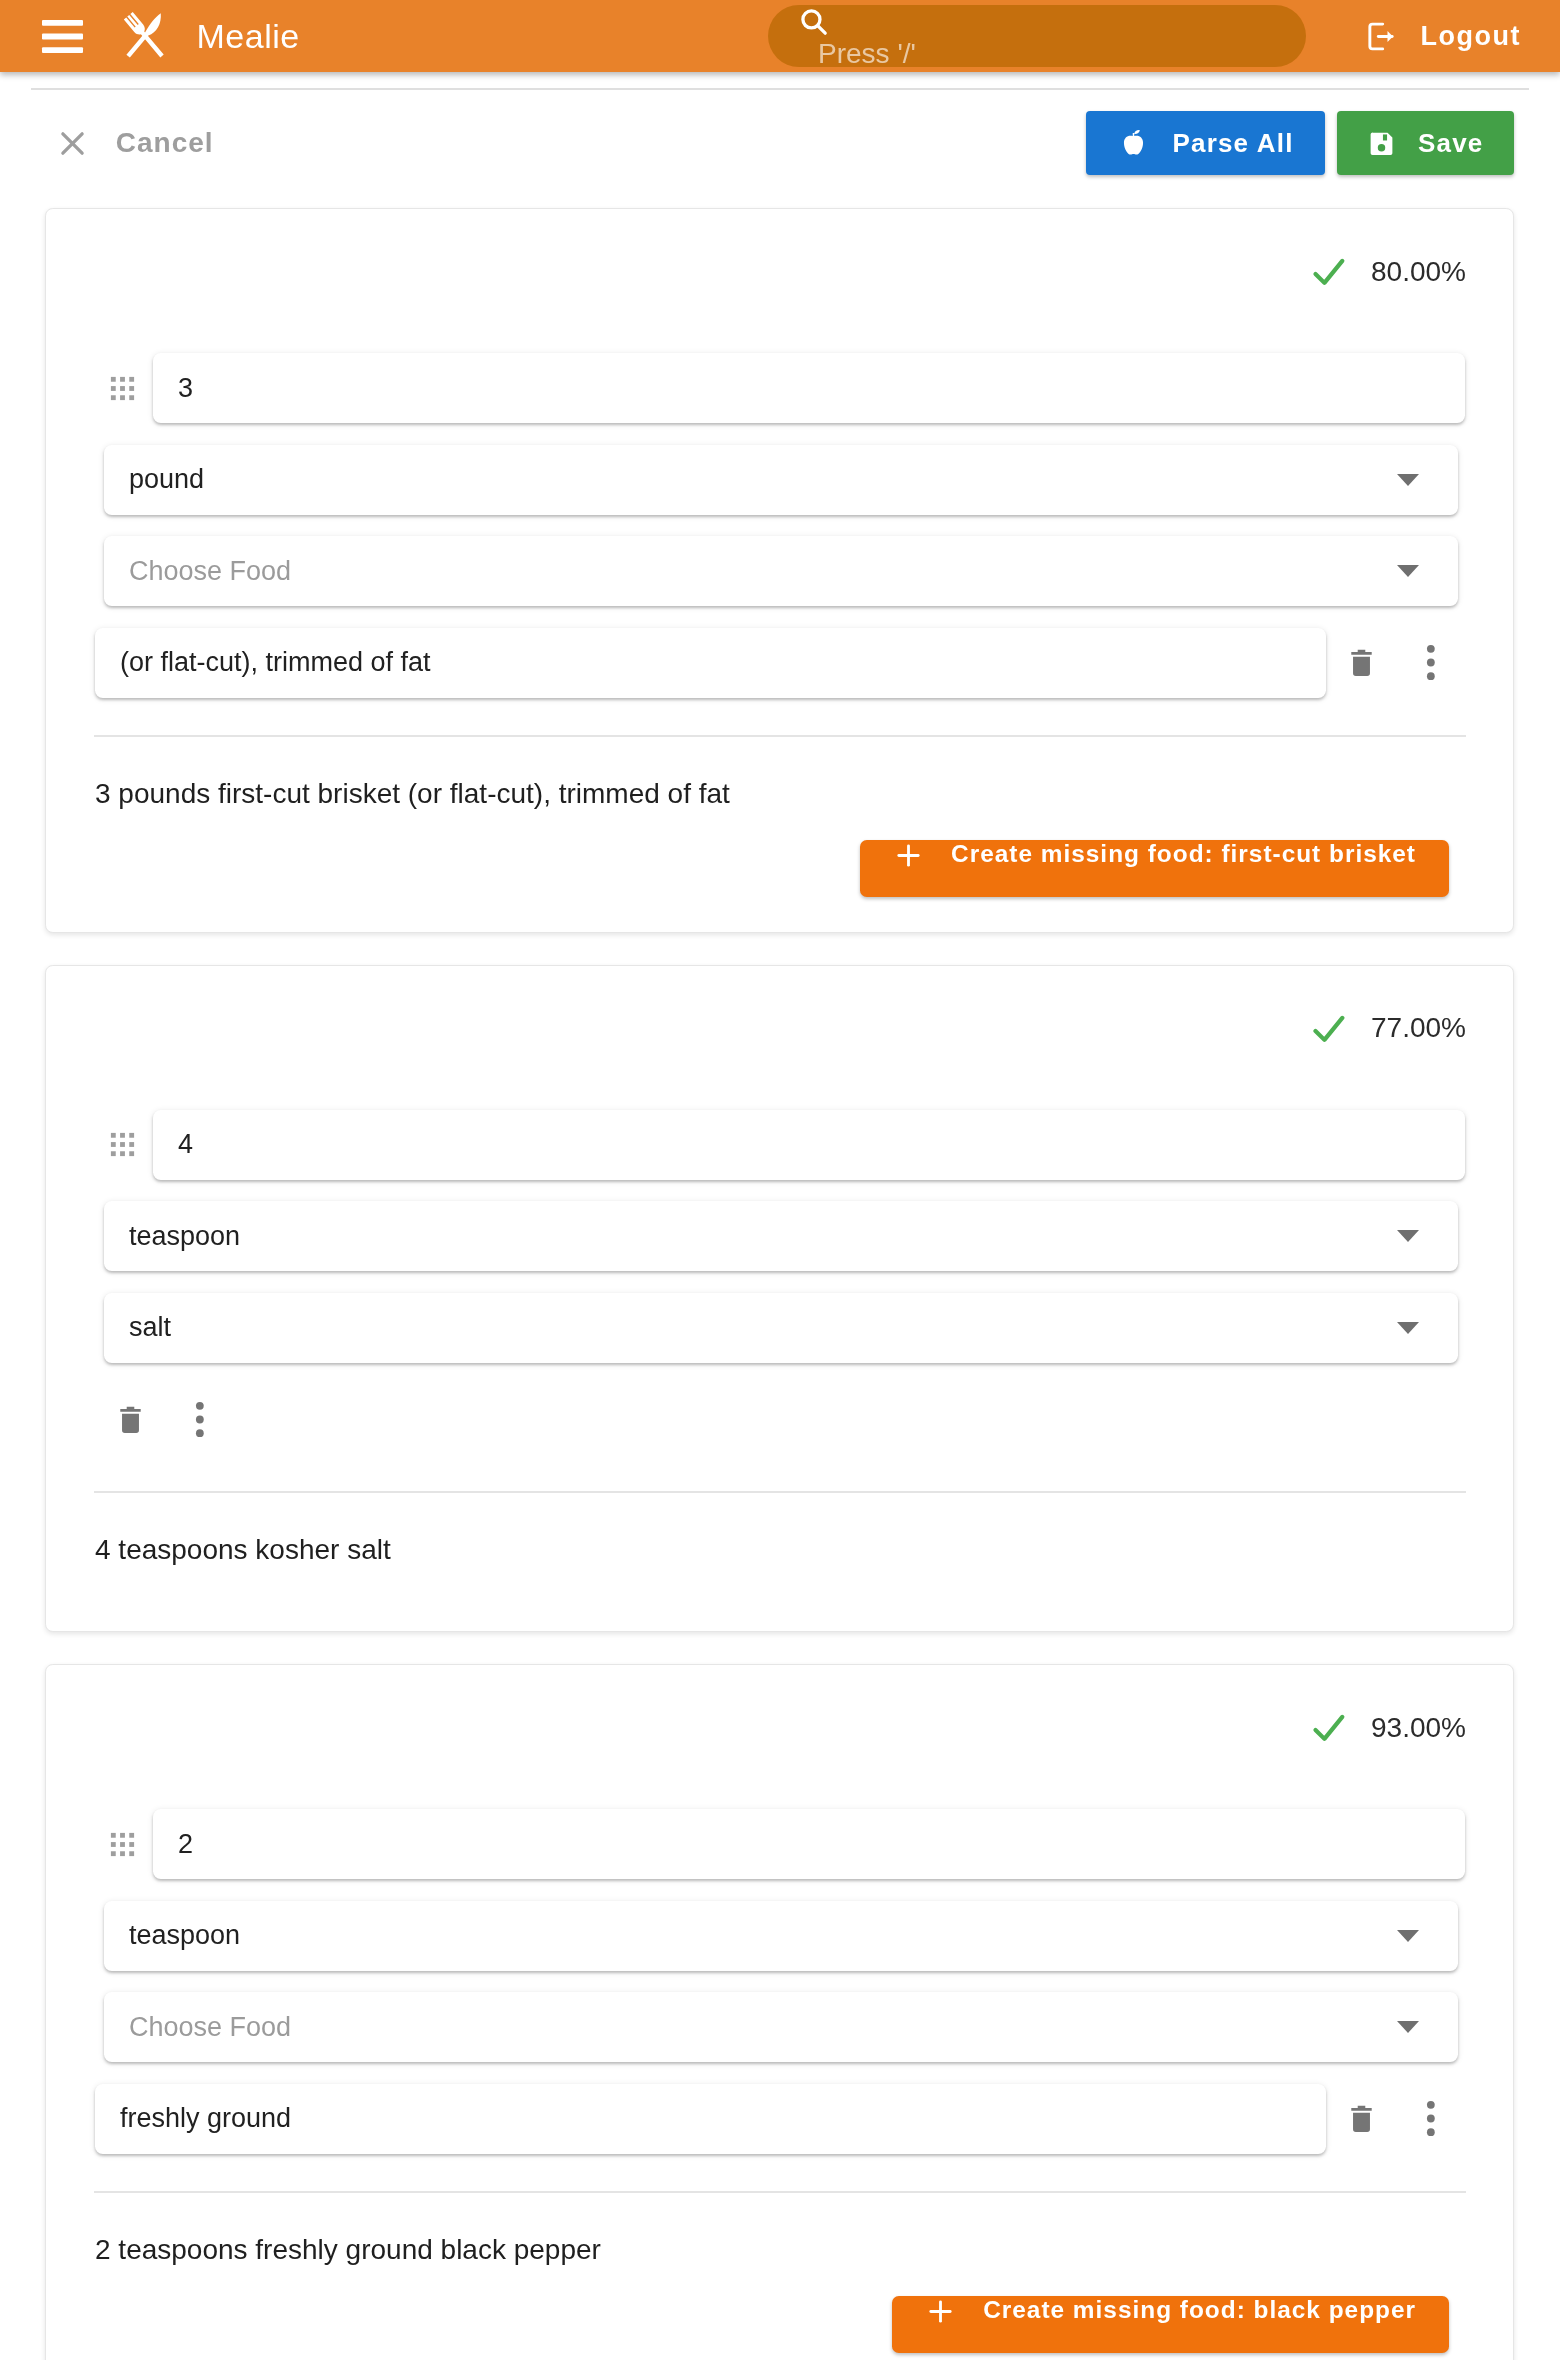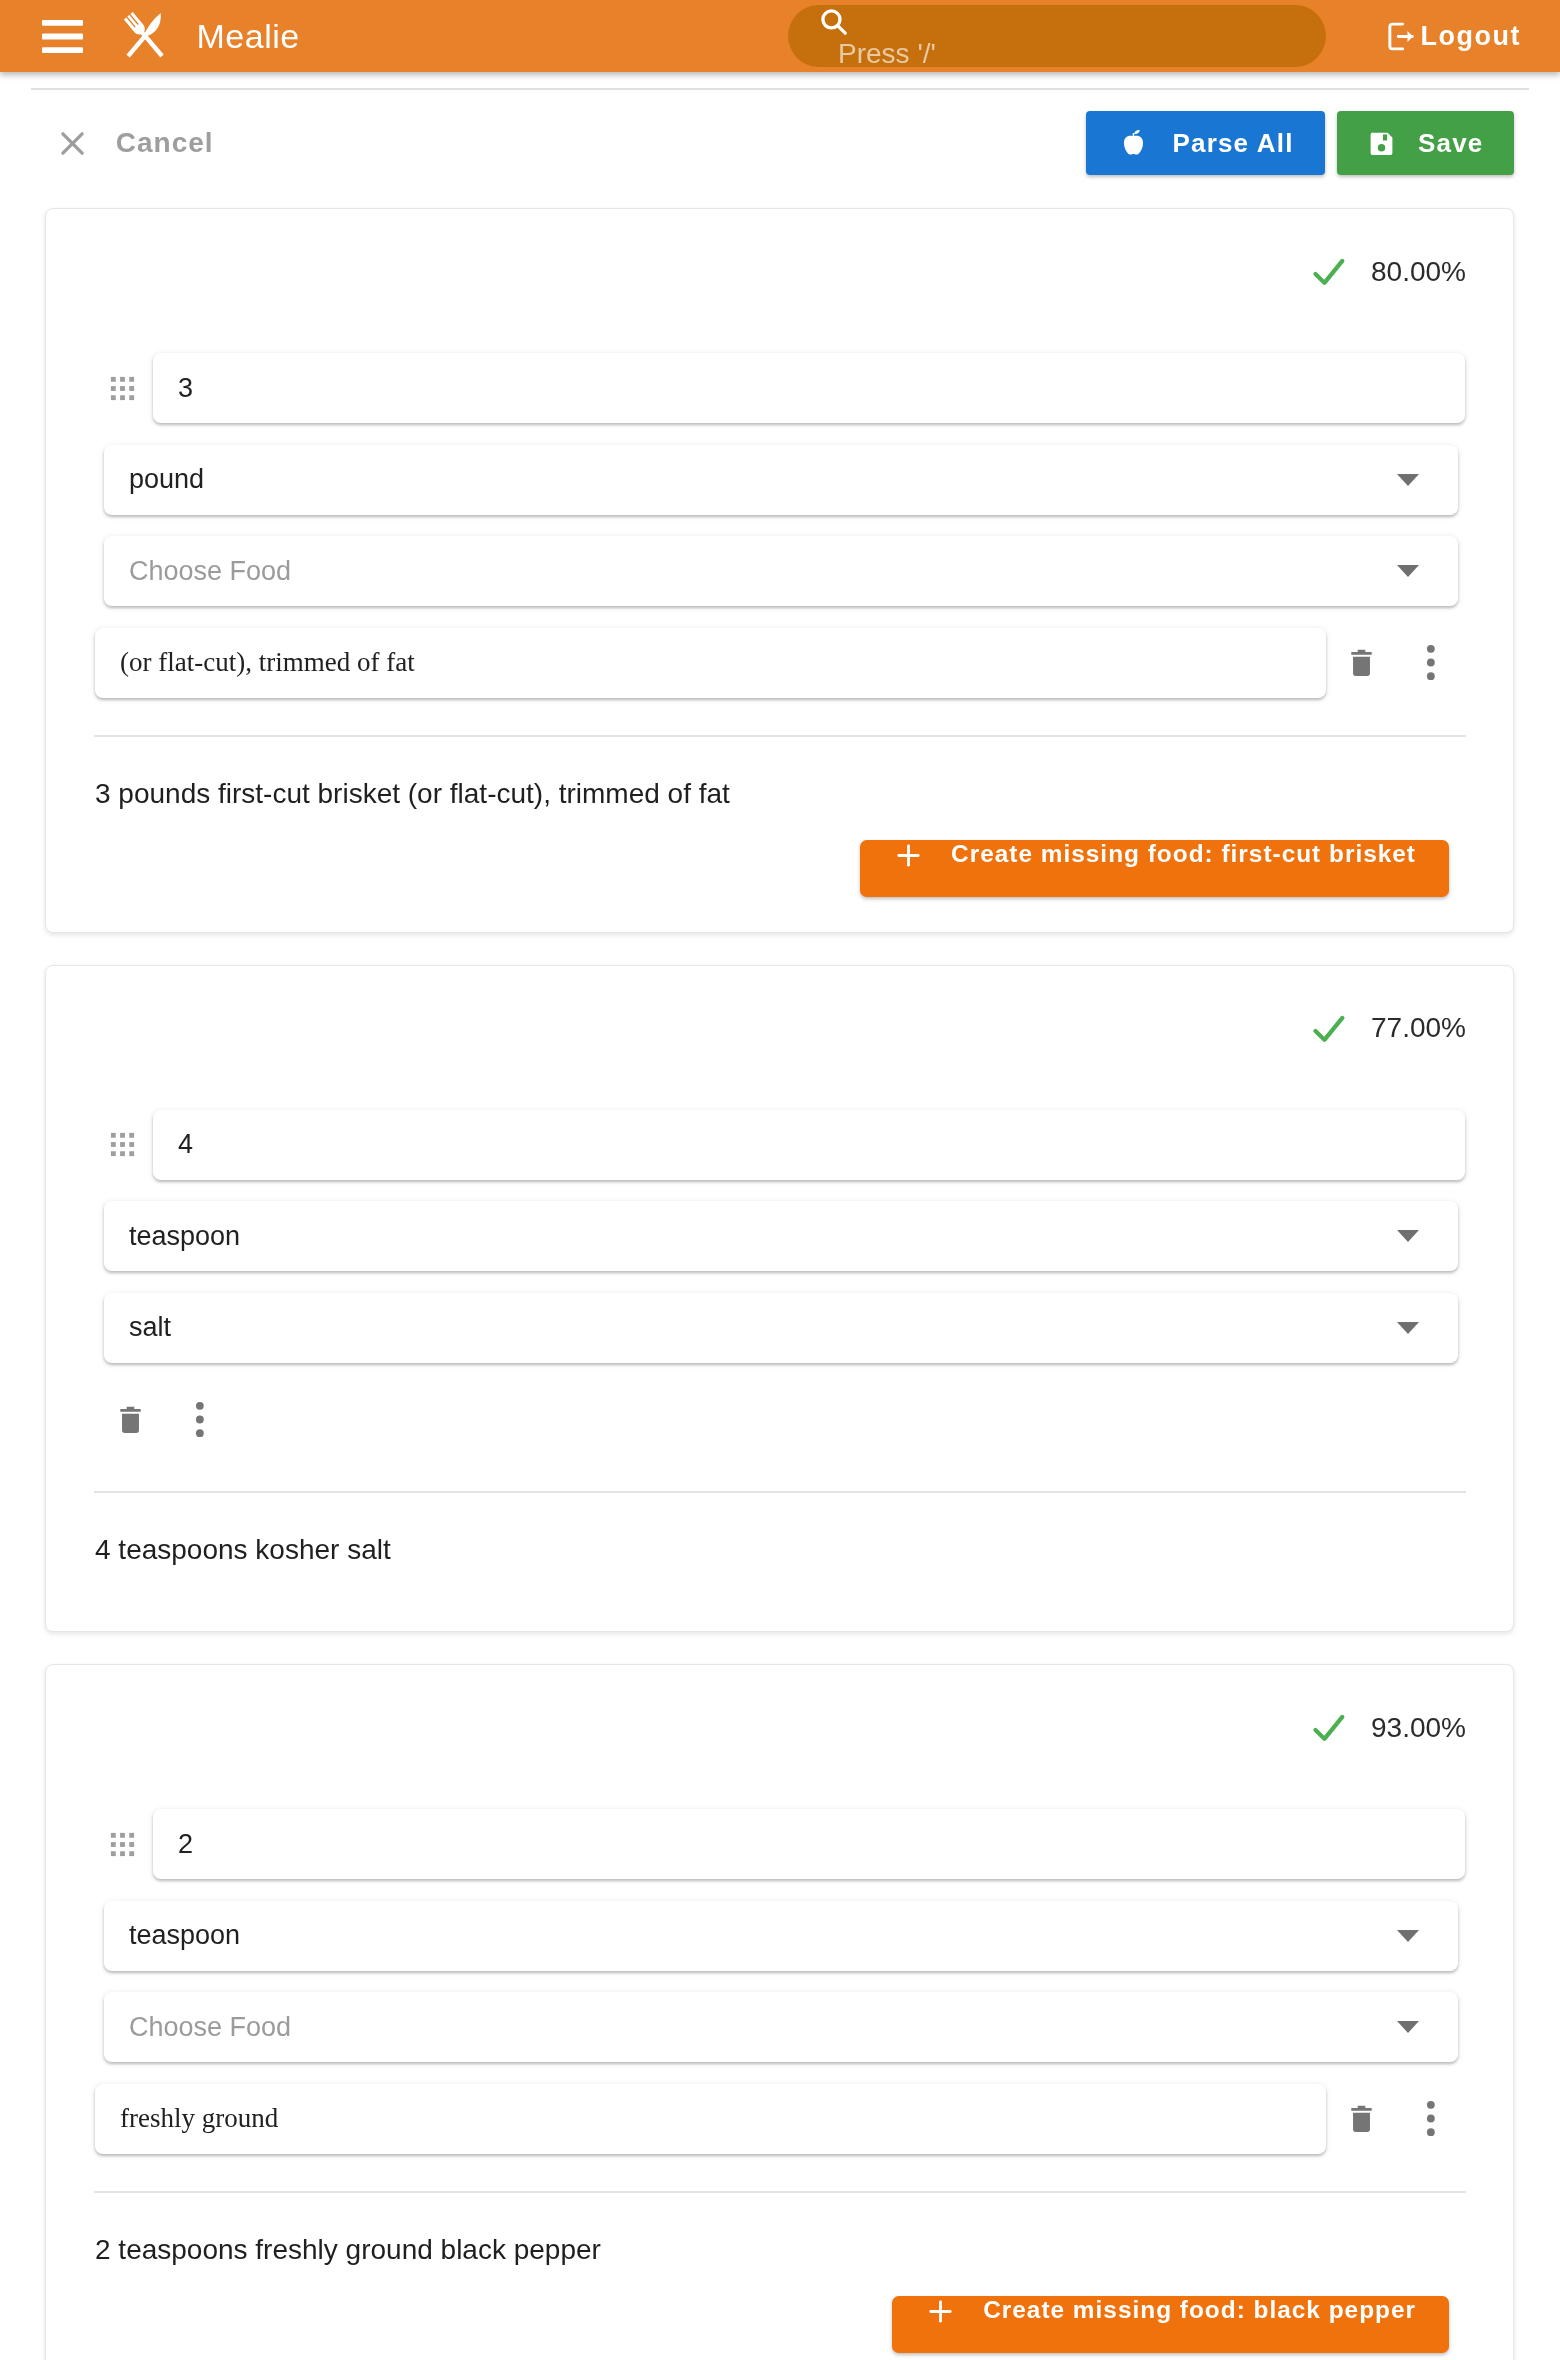"Logout" .logout-label { margin-left: 3px -> 23px }
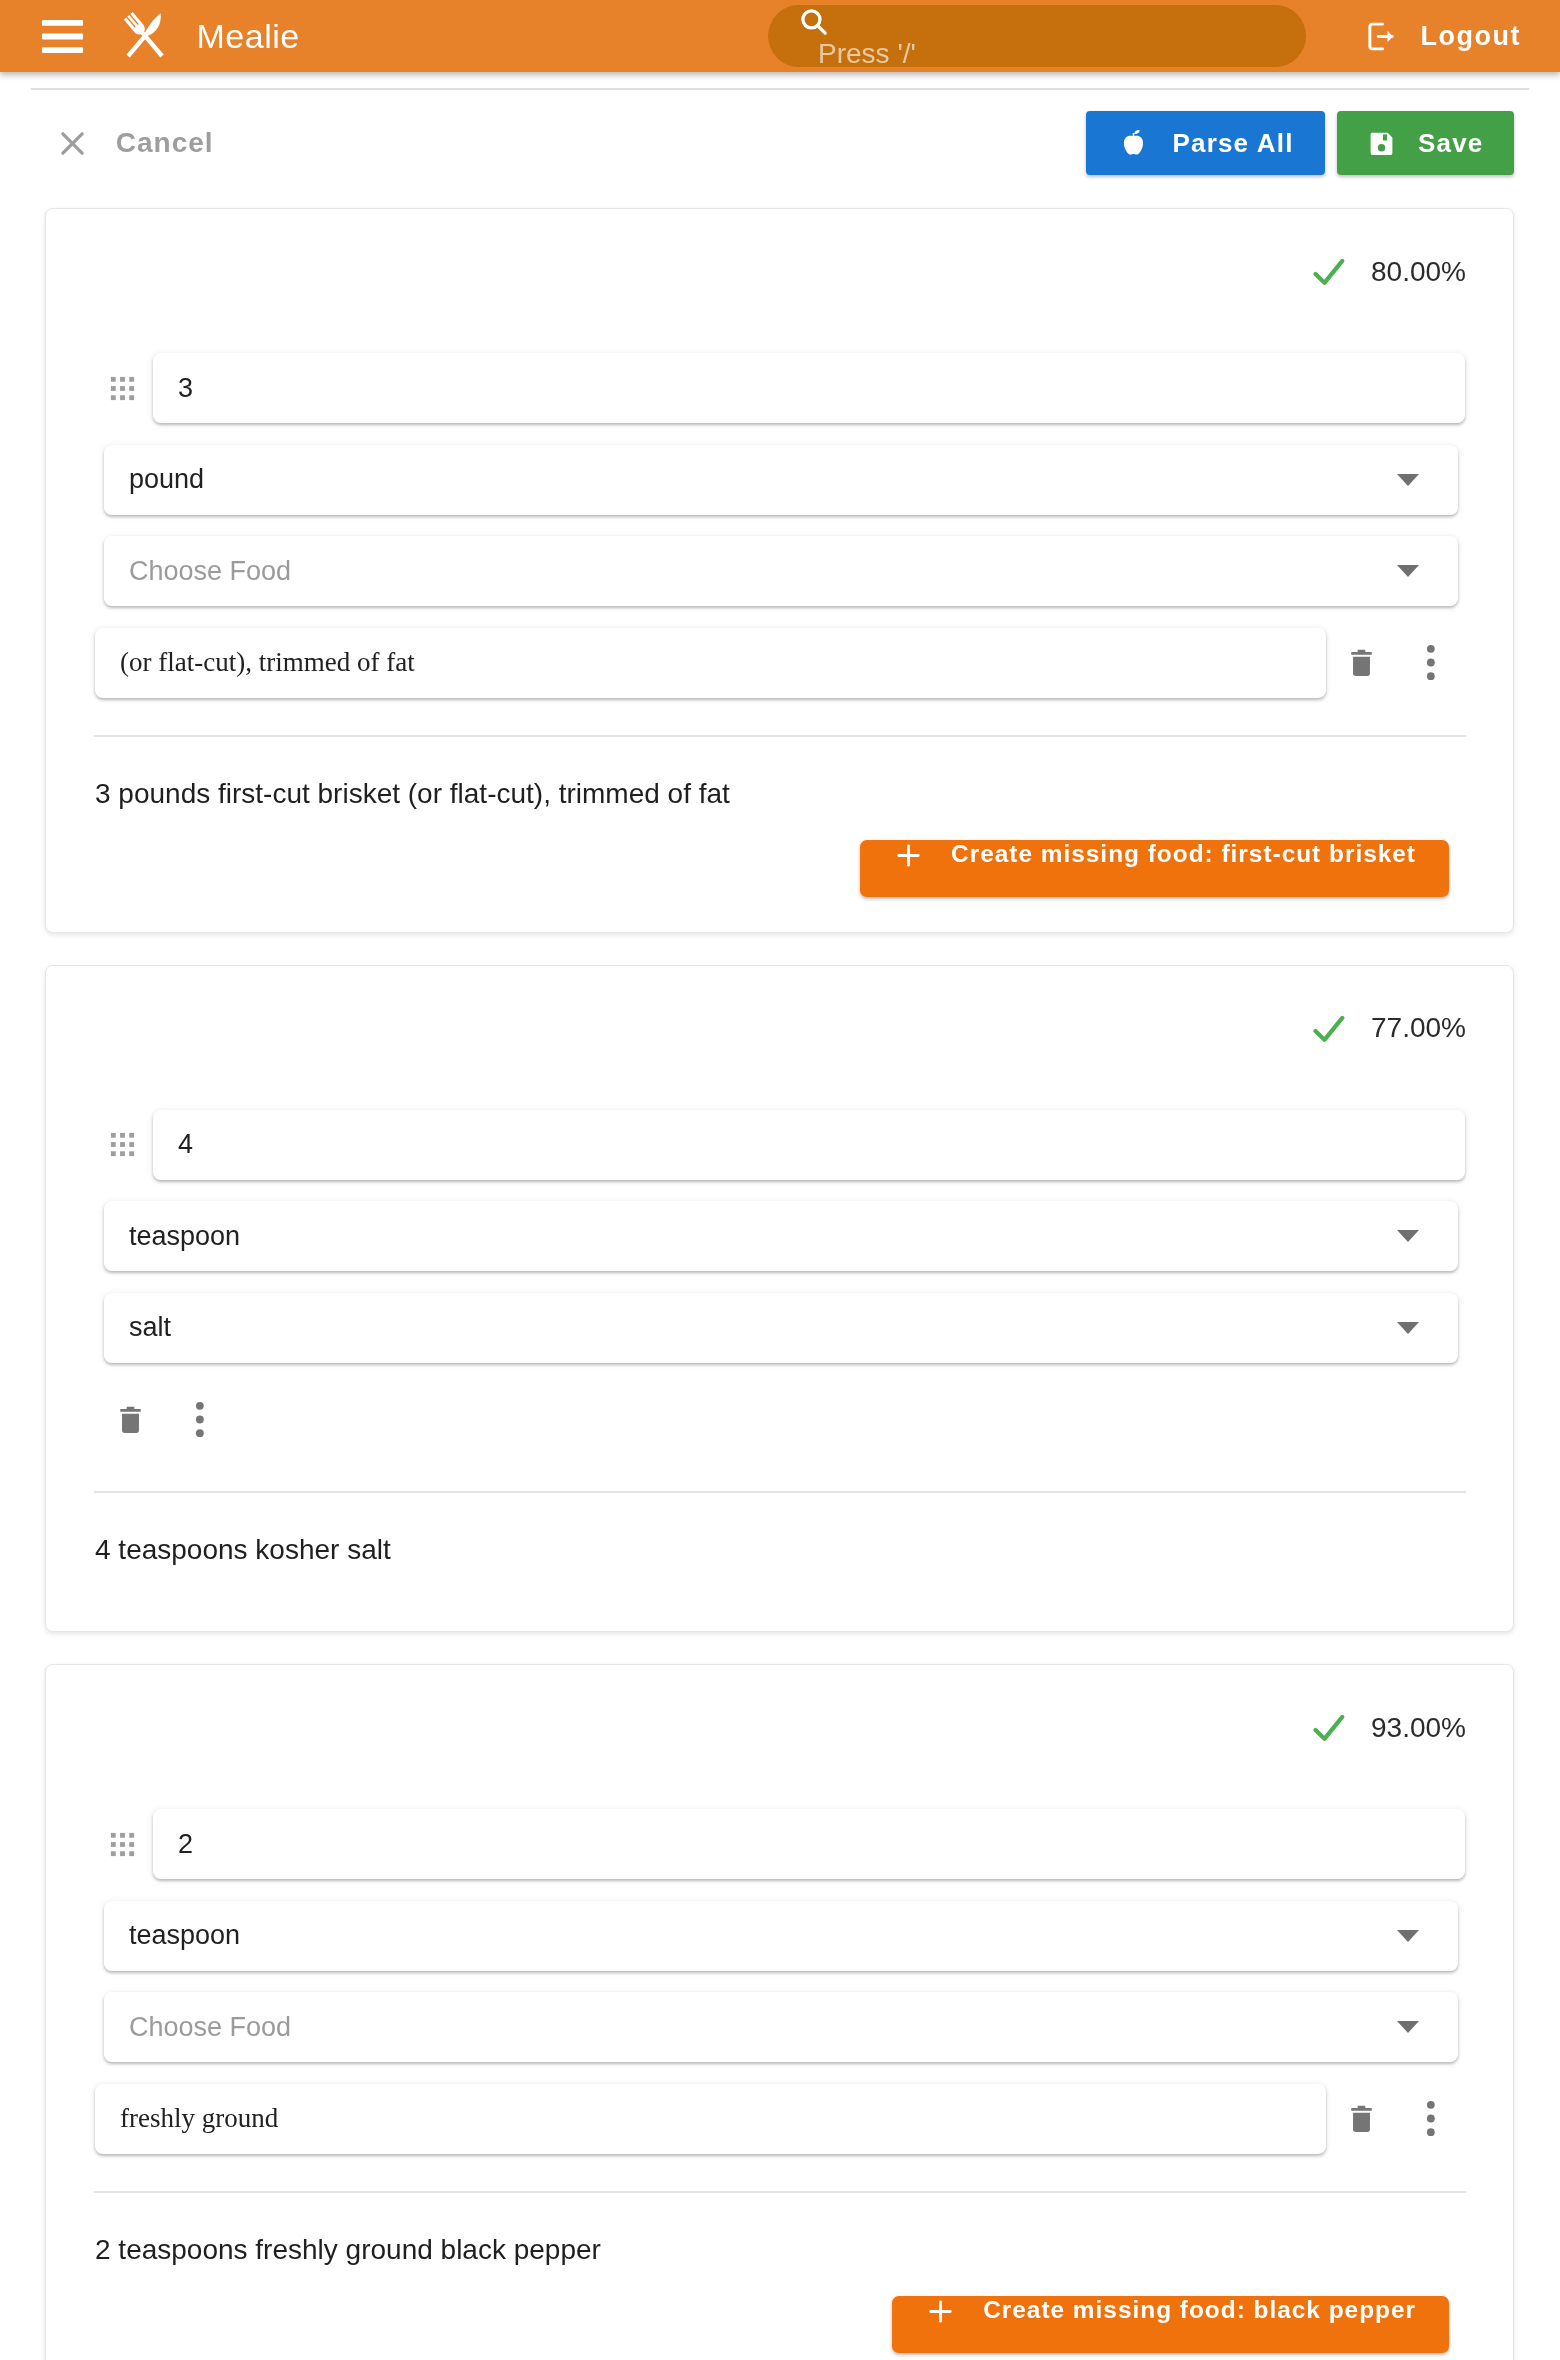"(or flat-cut), trimmed of fat" .note-field { font-family: Liberation Serif, serif -> none }
